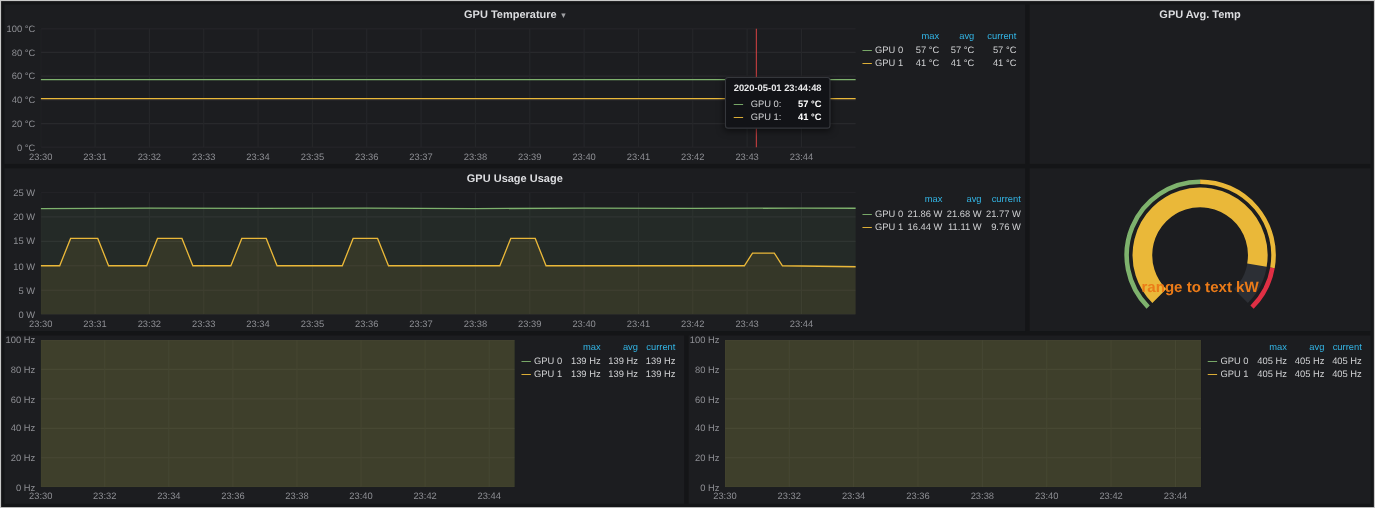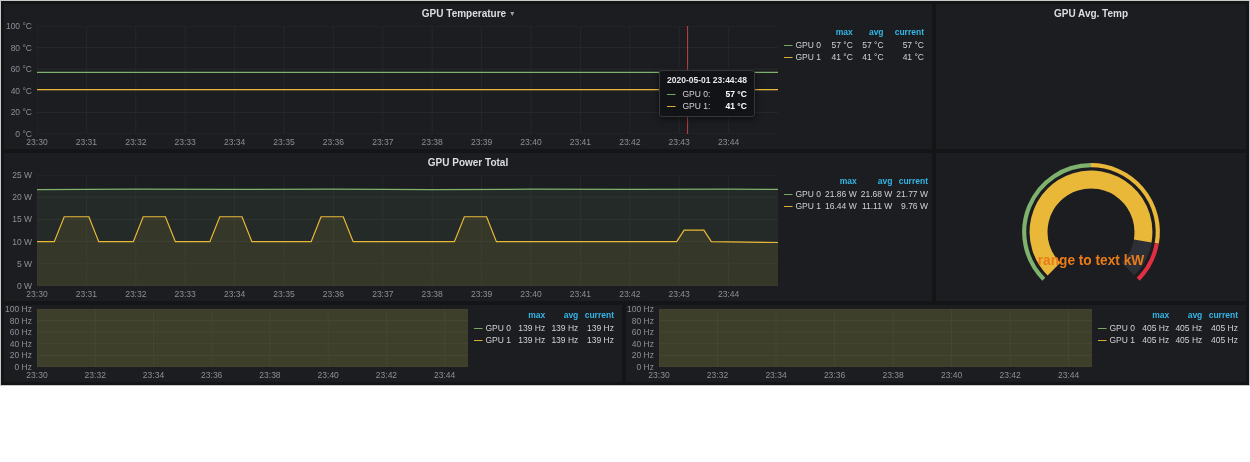"GPU Temperature" .frame { height: 386px -> 462px }
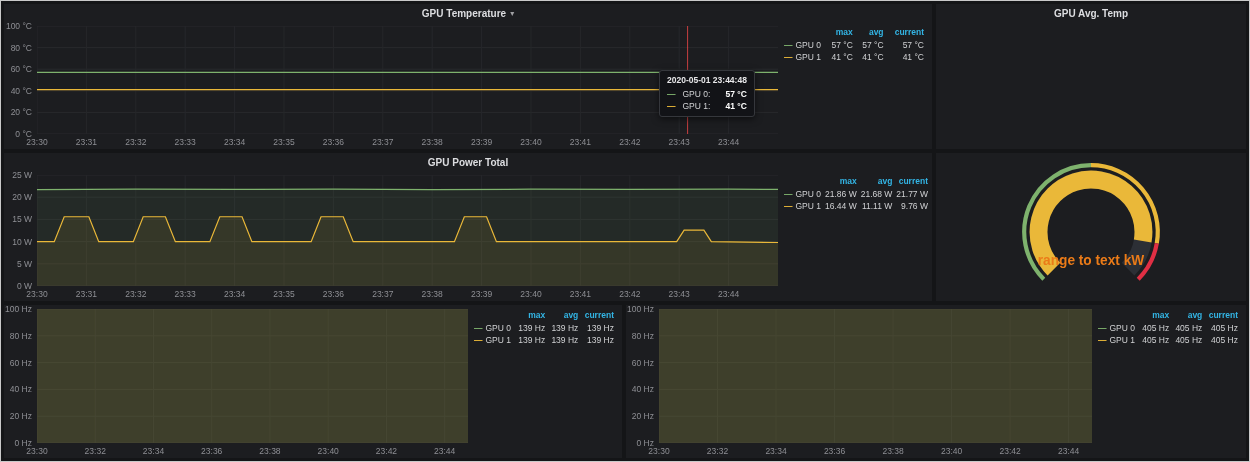"max" .legend-table th { font-weight: bold -> normal }
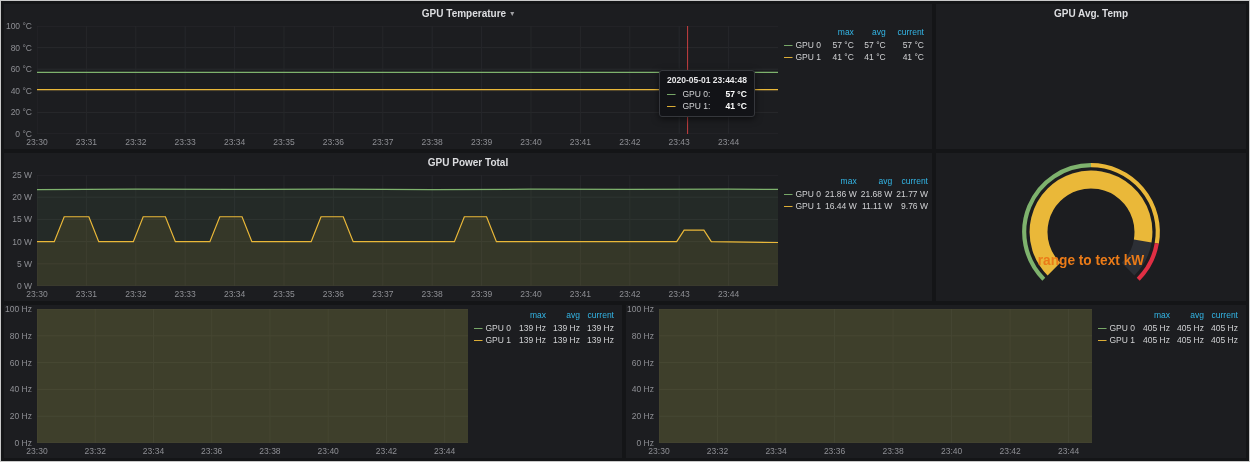"GPU Power Total" span { text: Power Total -> Usage Usage }
